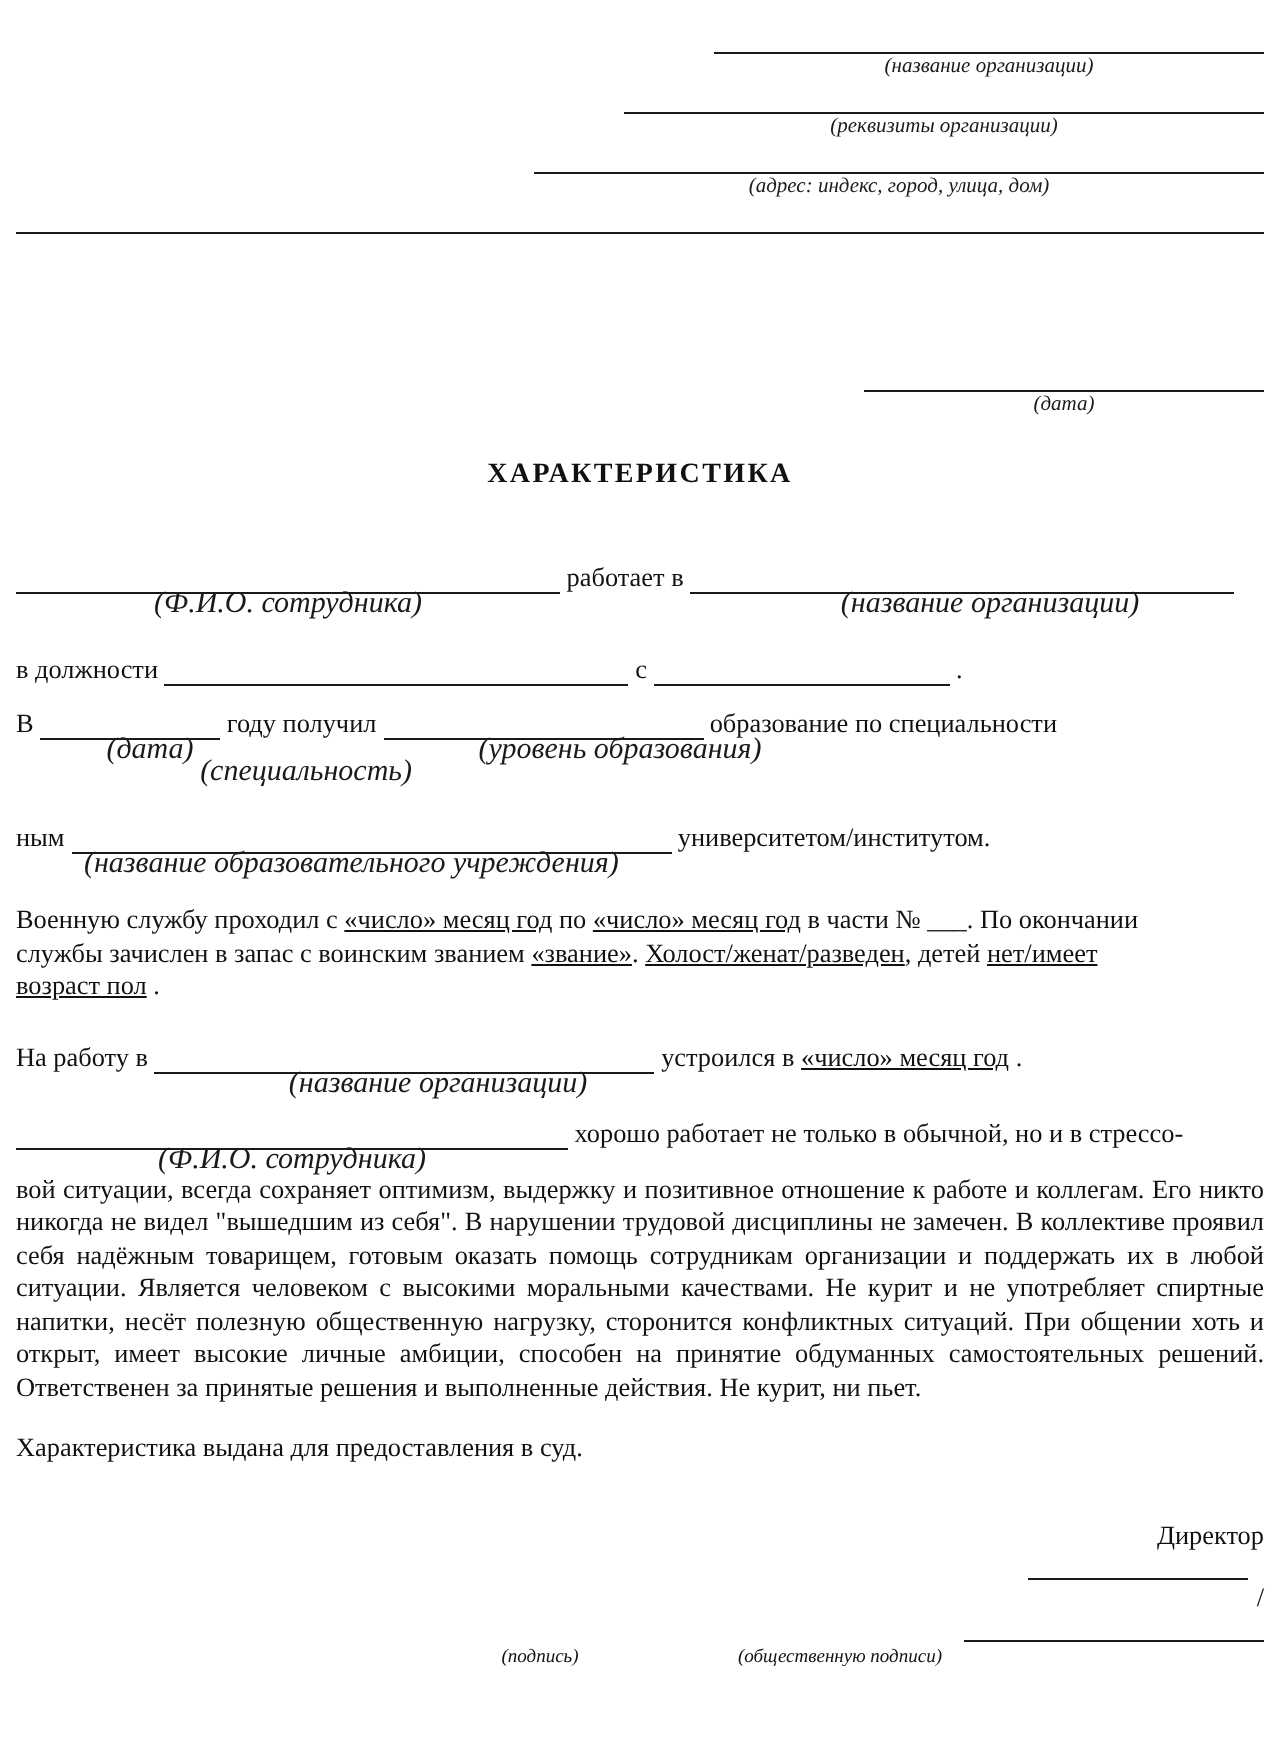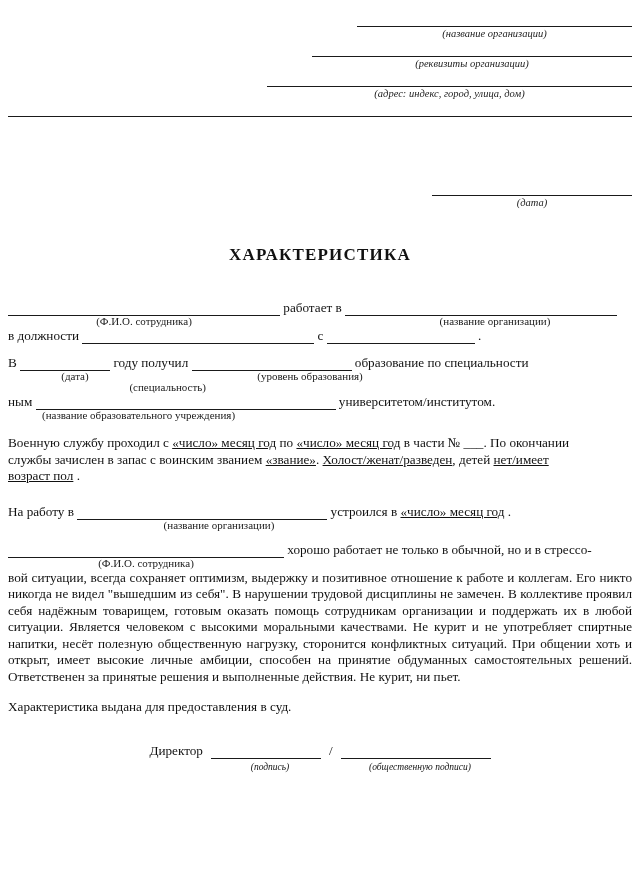"ХАРАКТЕРИСТИКА" .title { font-size: 17px -> 14px; margin-top: 36px -> 21px }
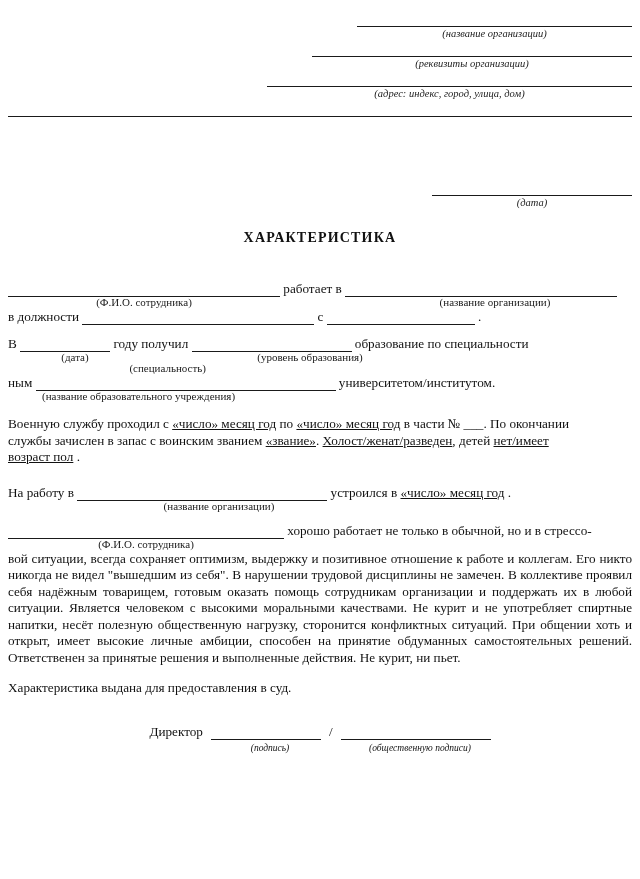"(Ф.И.О. сотрудника) (название" .subcap { font-size: 11px -> 15px; font-style: none -> italic }
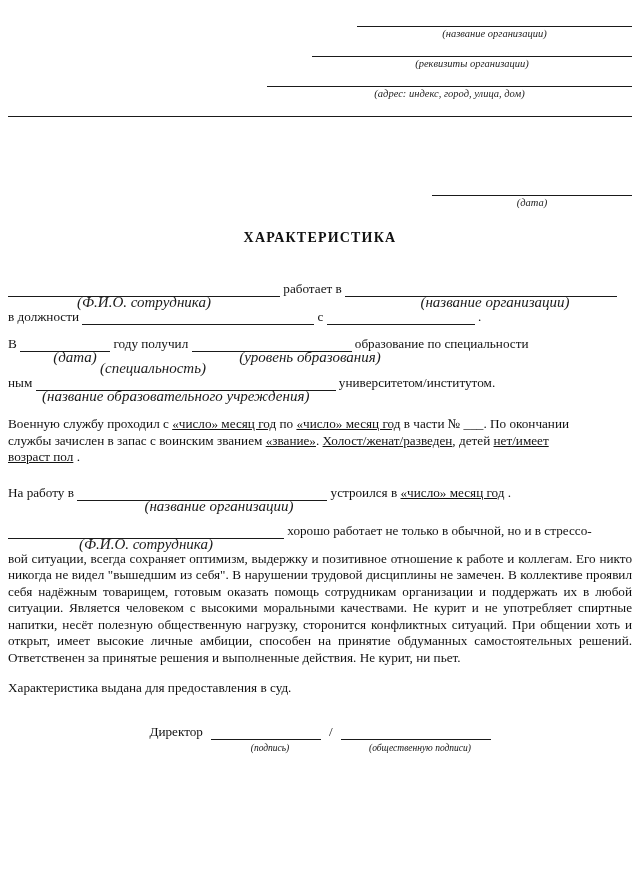"в должности с ." .mt6 { margin-top: 0 -> 18px }
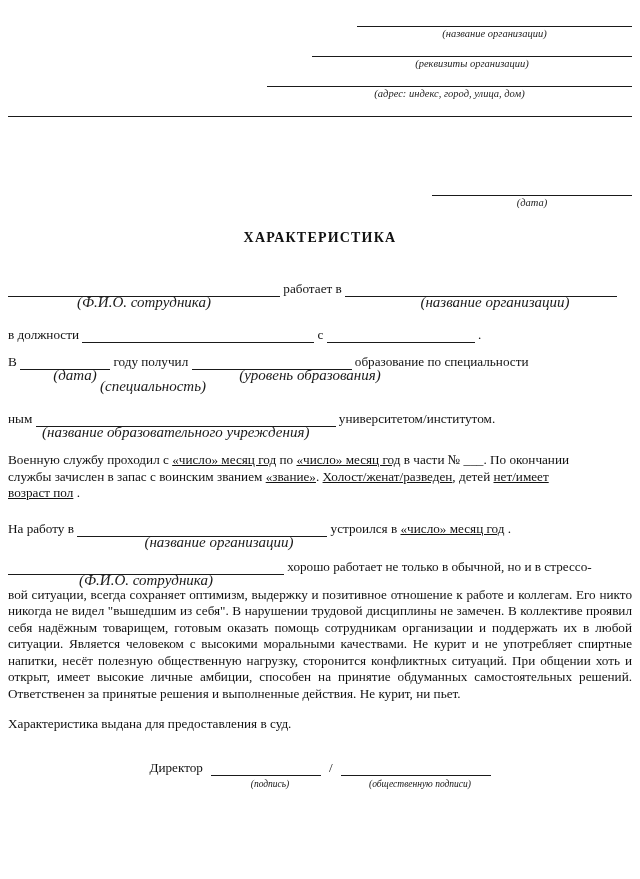"Директор" .sign-row { flex-direction: none -> column }
